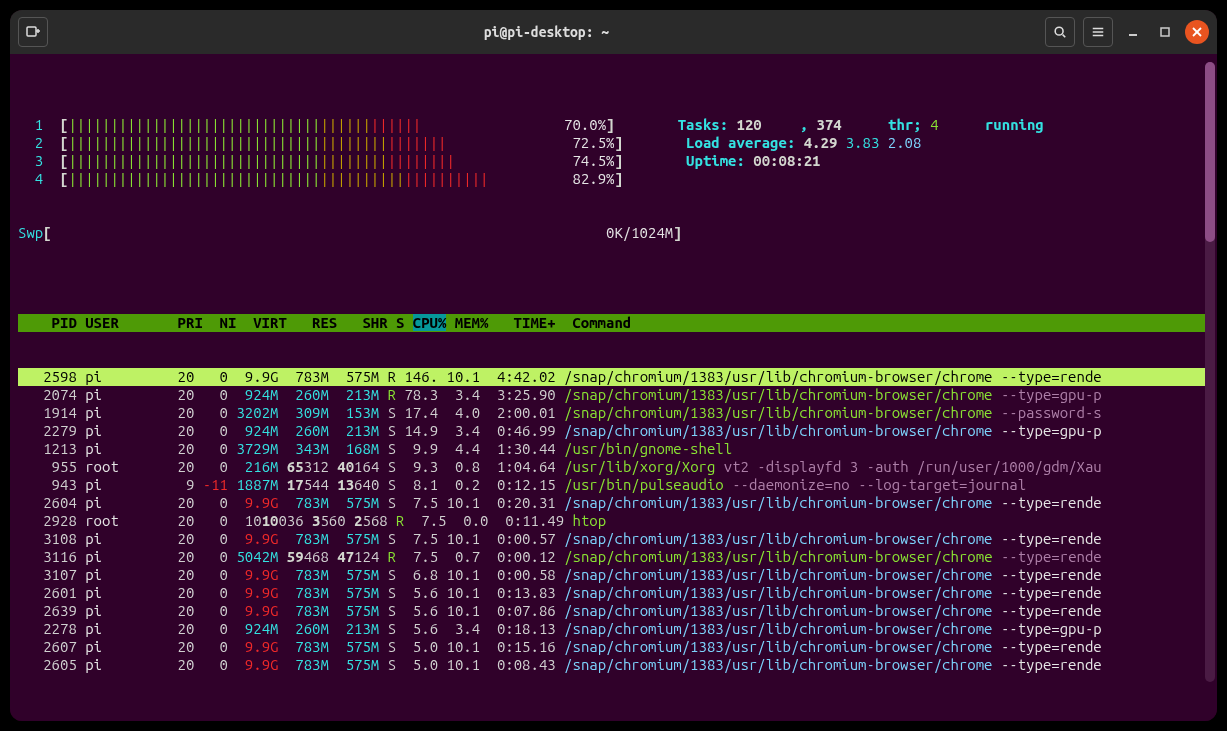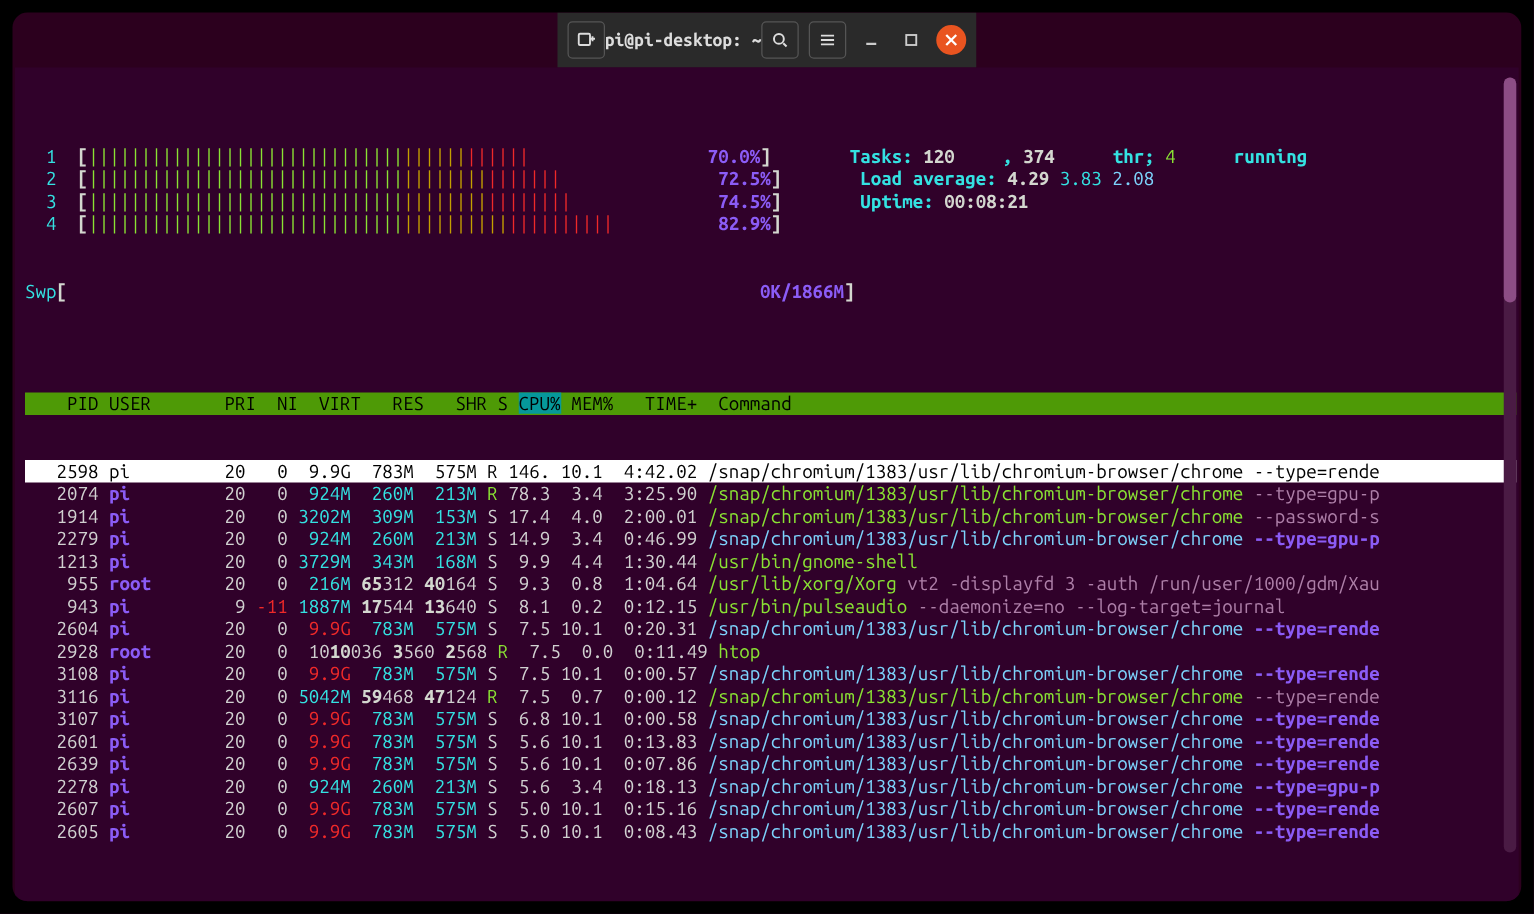"pi@pi-desktop: ~" .window { align-items: center -> none }
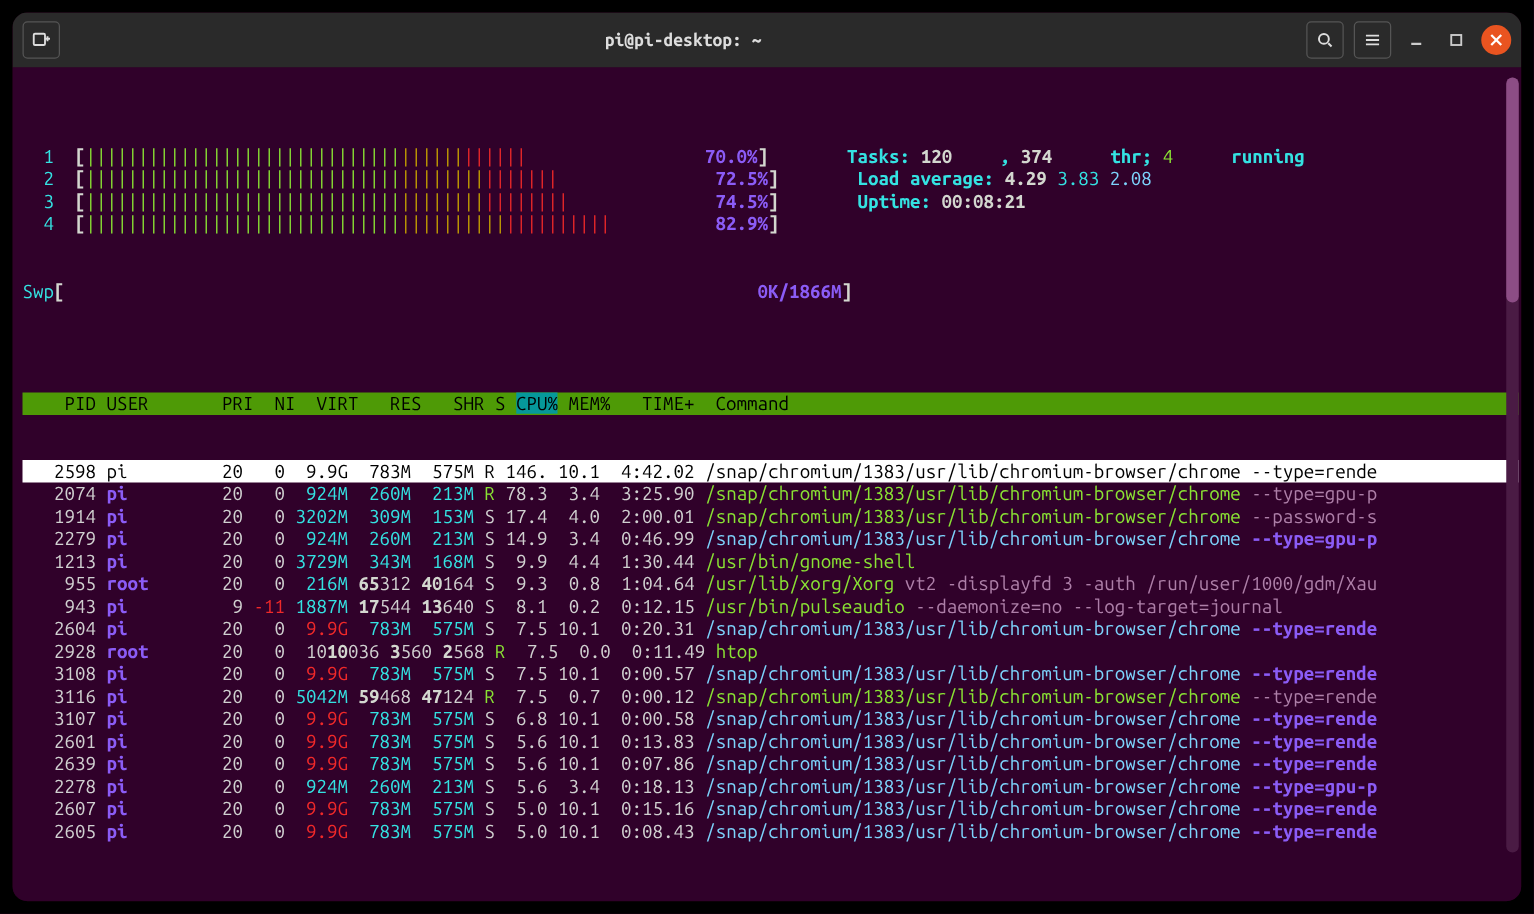"70.0%" .grey { color: #8b5cf6 -> #e5e5e5; font-weight: bold -> none }
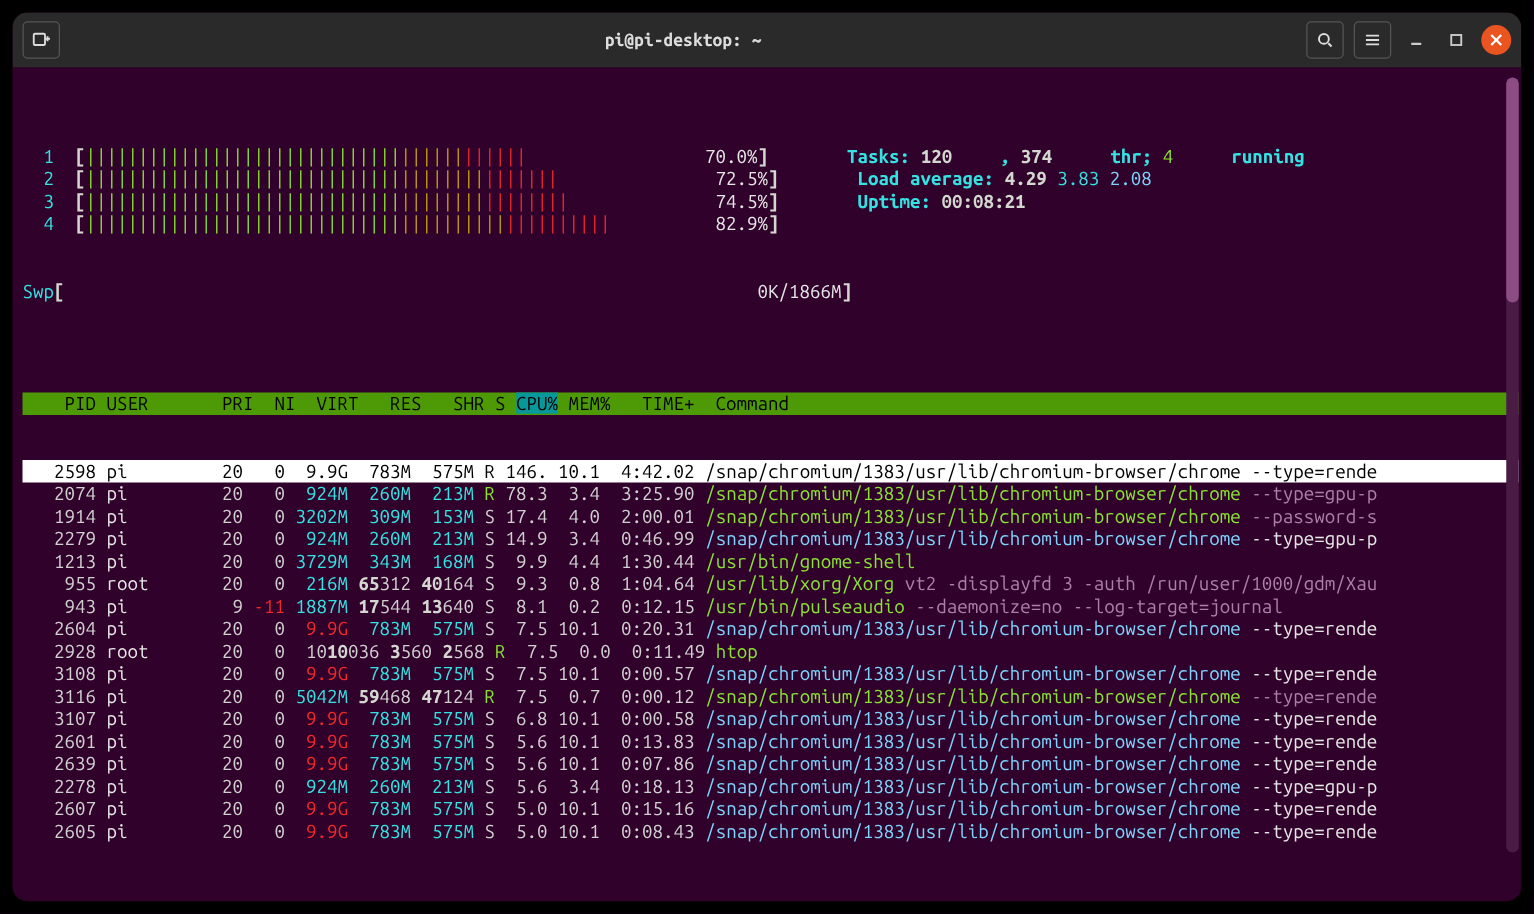"0K/1866M" span.grey { text: 0K/1866M -> 0K/1024M }
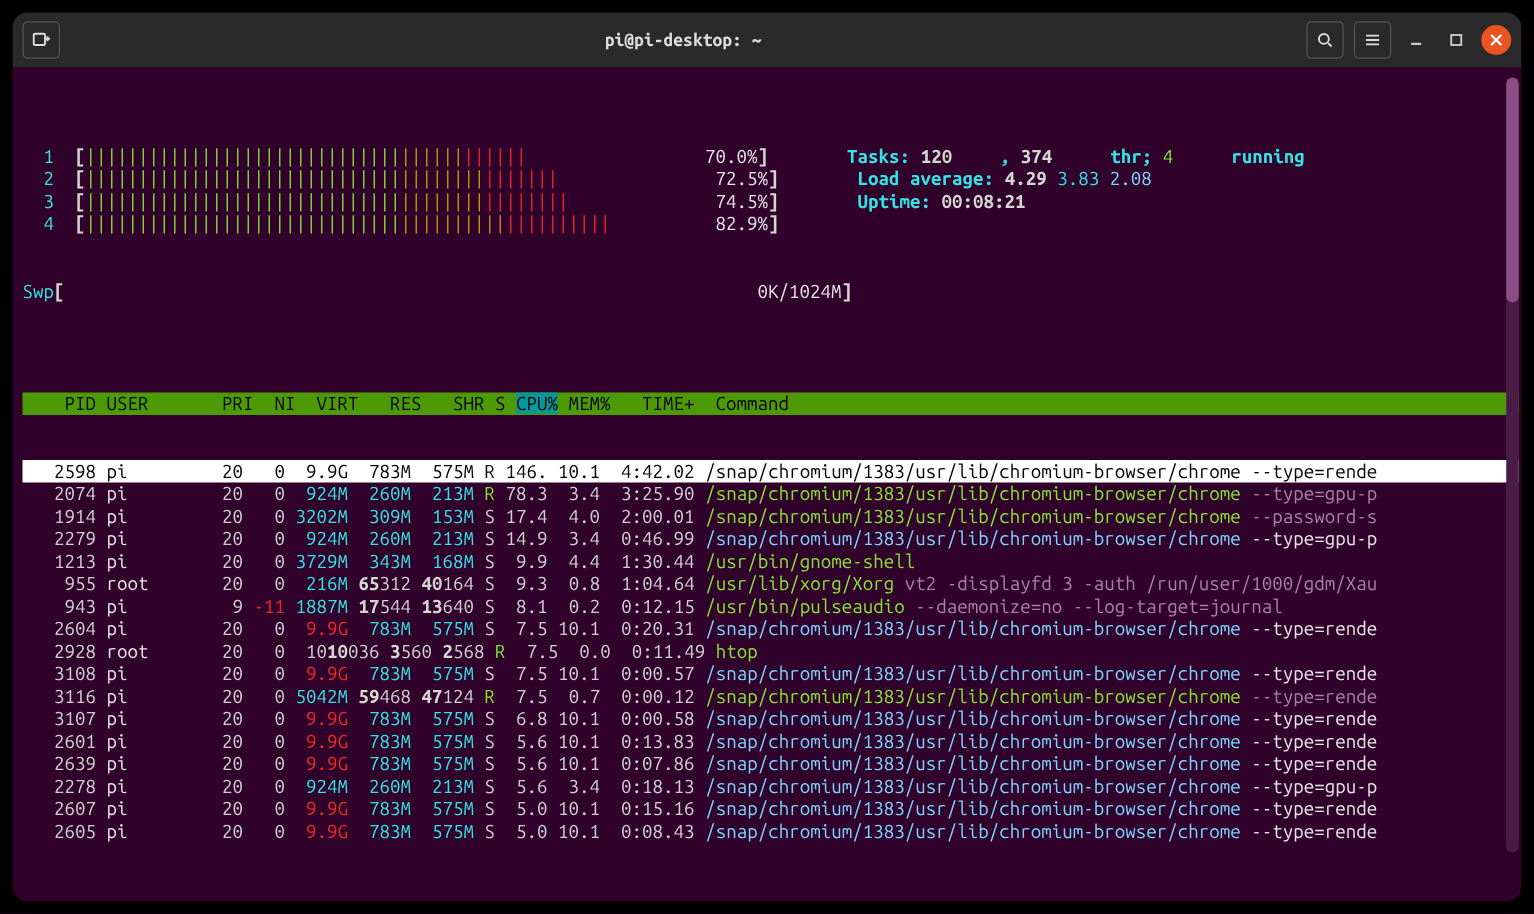"PID USER PRI NI VIRT" .hdr { font-weight: none -> bold }
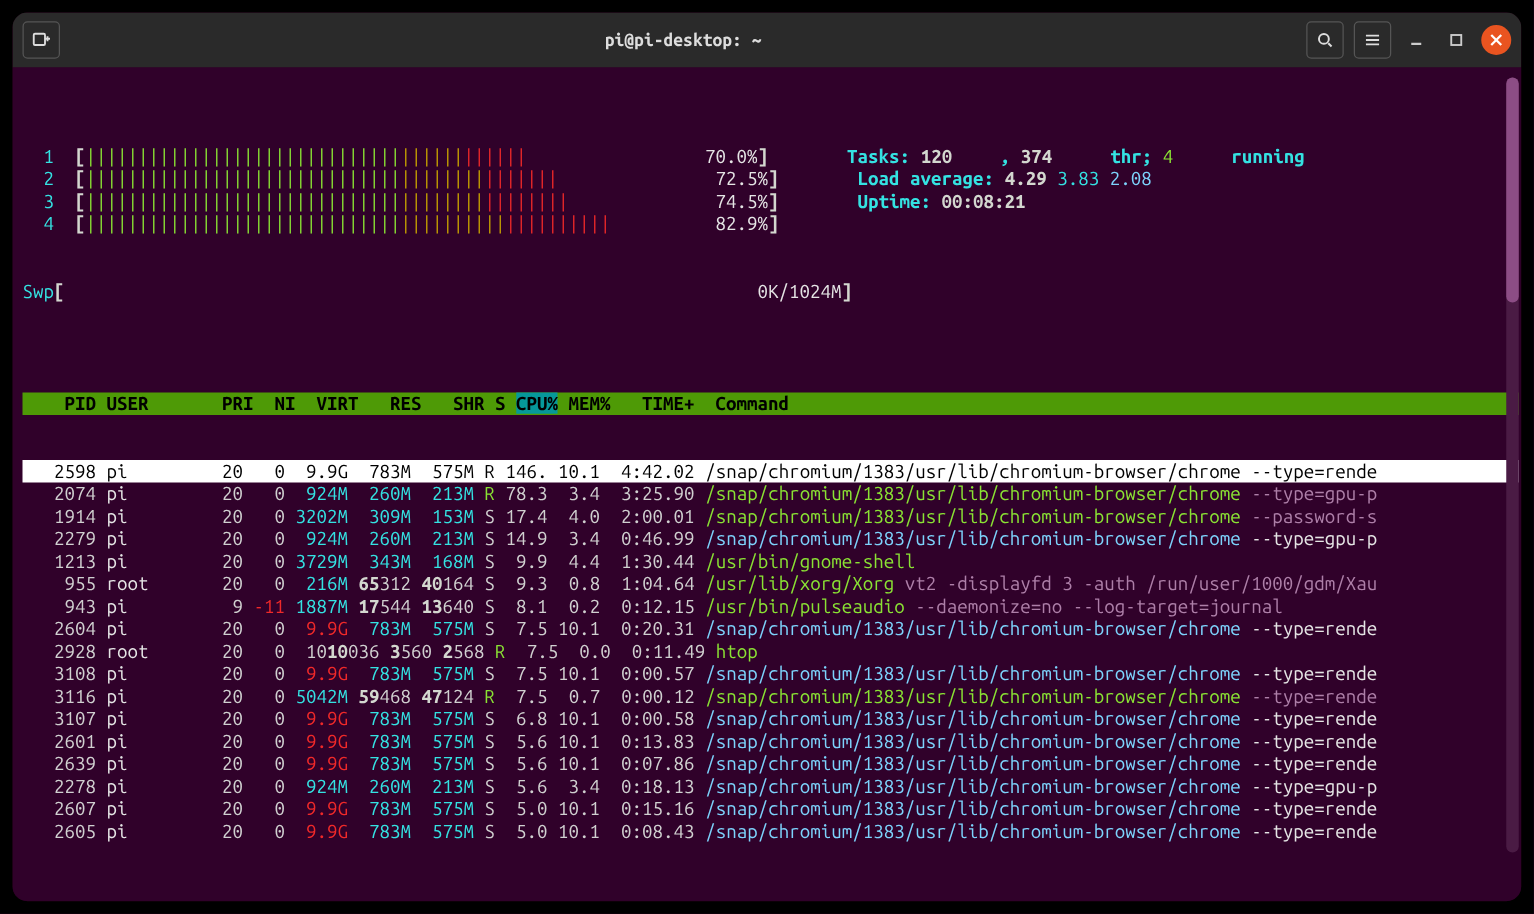"2598 pi 20 0 9.9G" .sel { background: #ffffff -> #bef264 }
